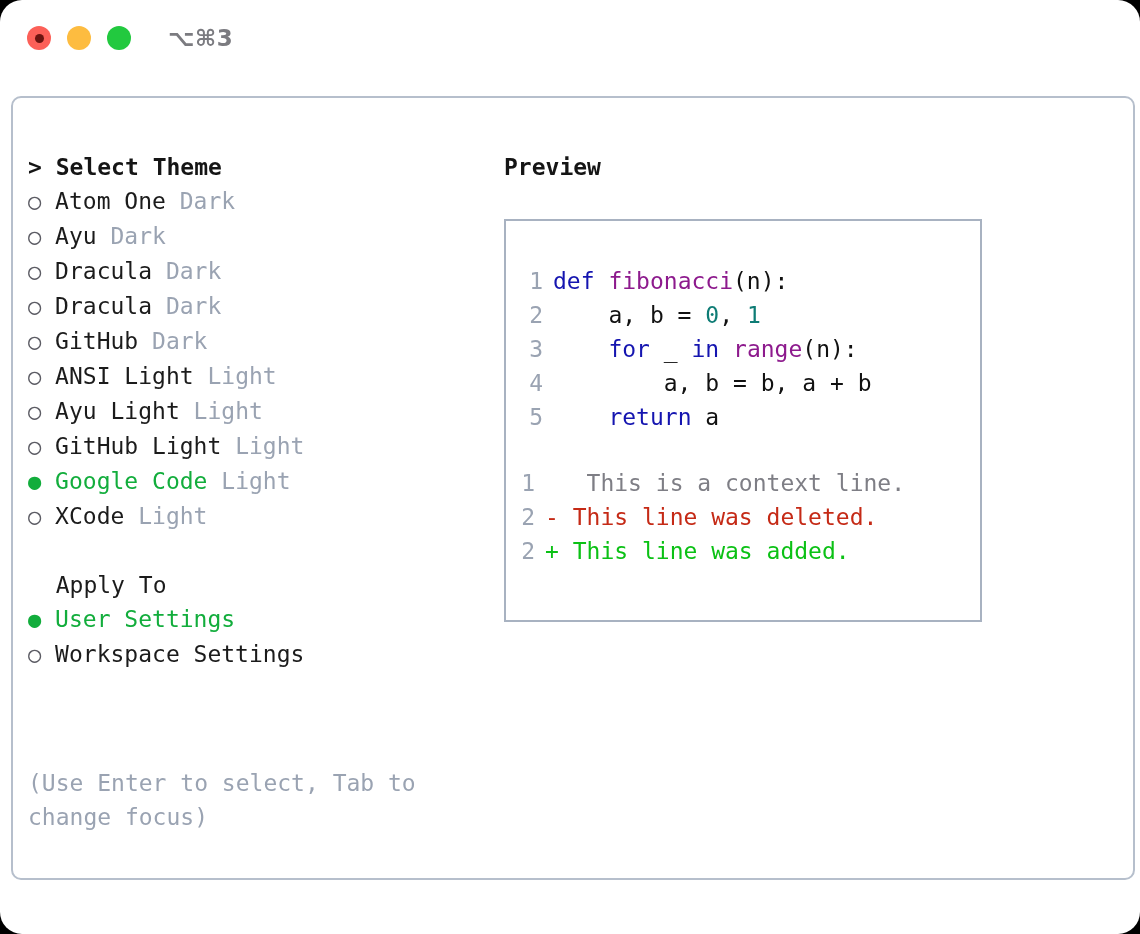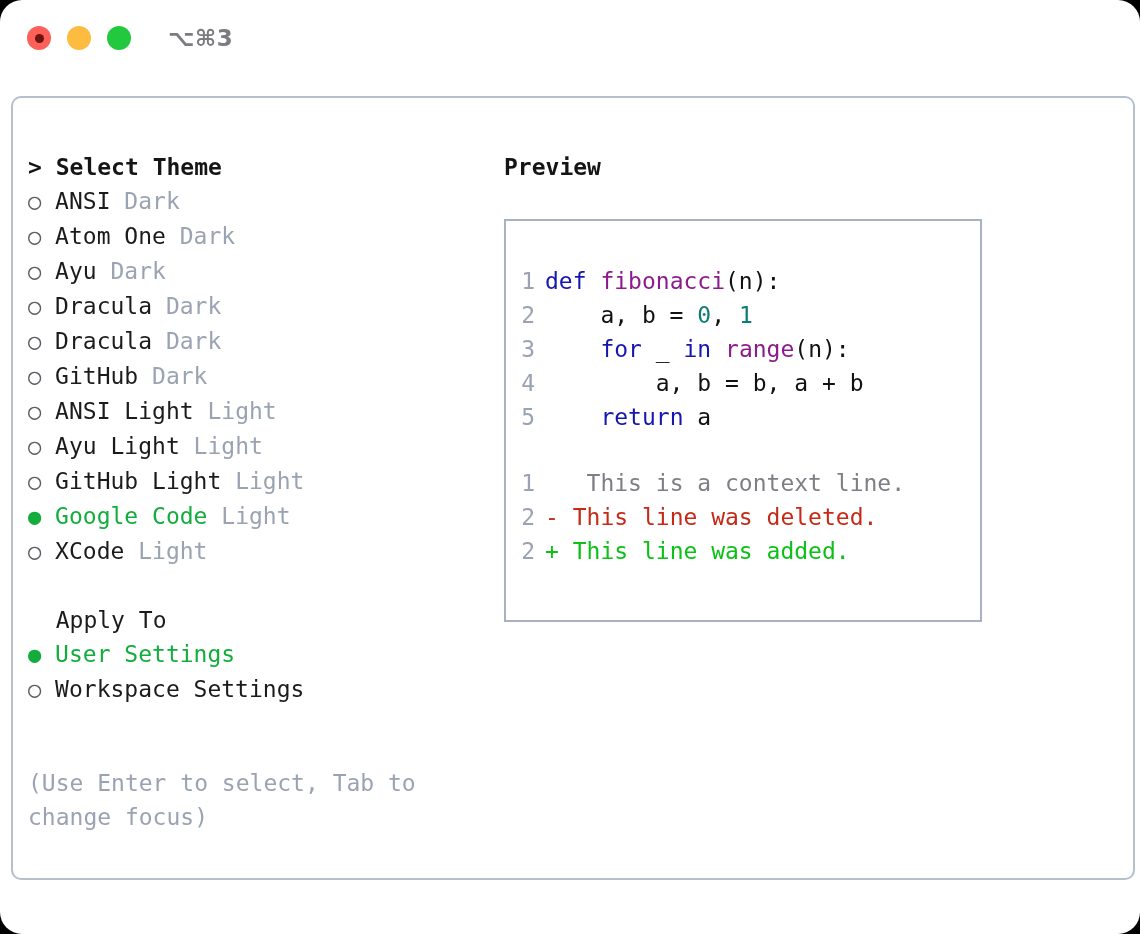"○ ANSI Dark" div.theme-row { html: <div><span>○</span> <span>ANSI</span> <span>Dark</span></div> -> none }
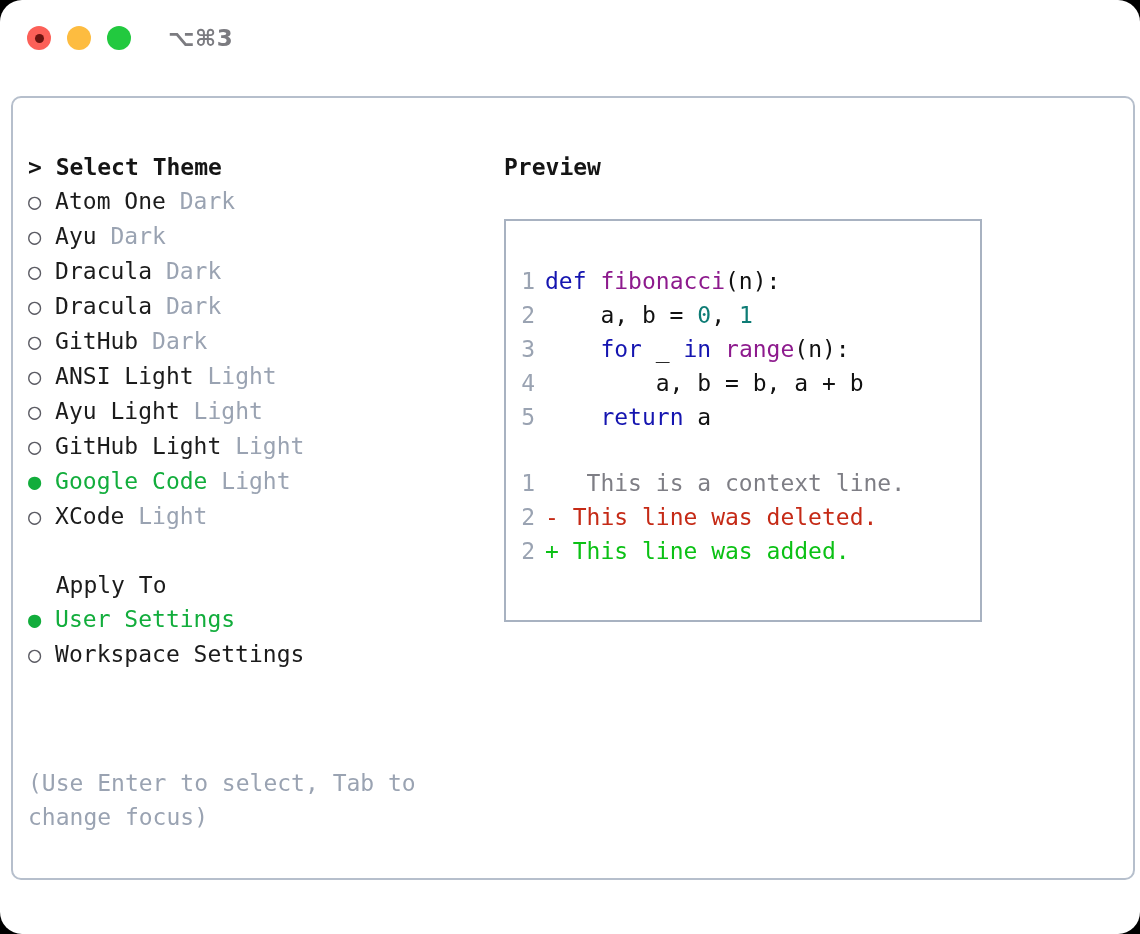"1 def fibonacci(n):" .code-line { margin-left: none -> 8px }
